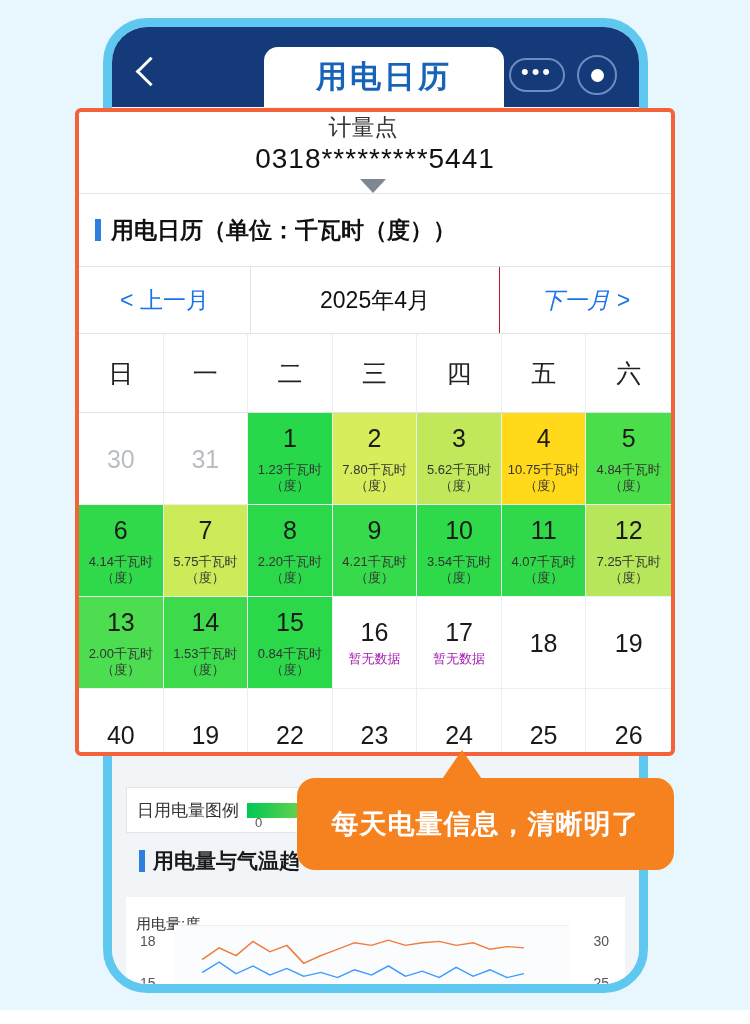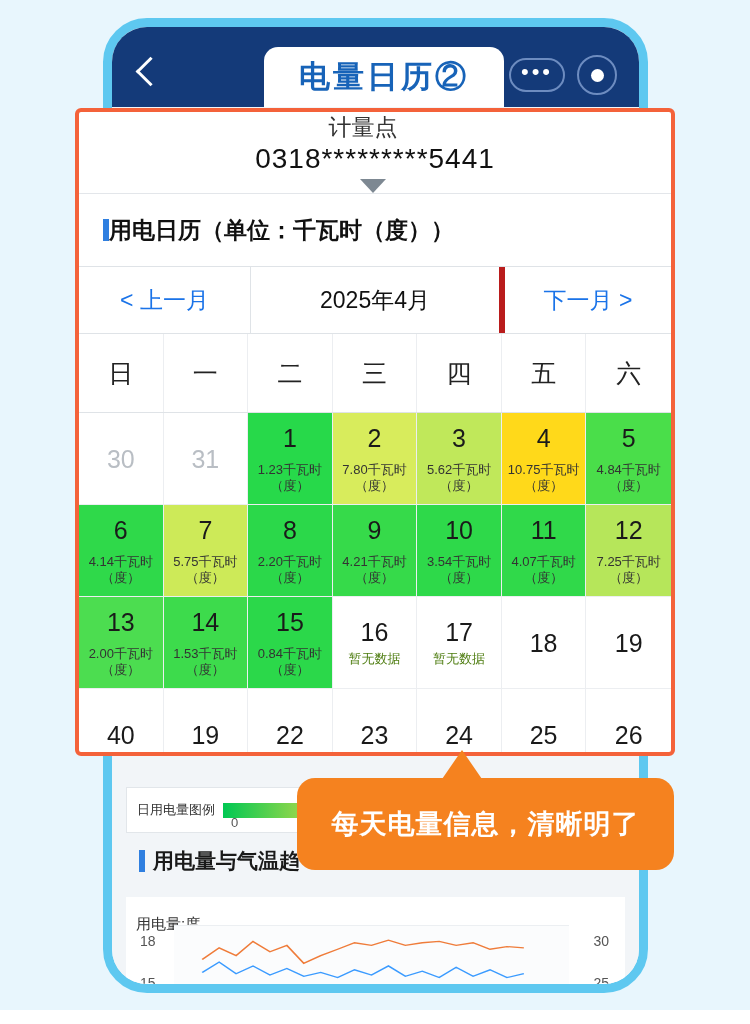"电量日历②" span.title-text { text: 电量日历② -> 用电日历 }
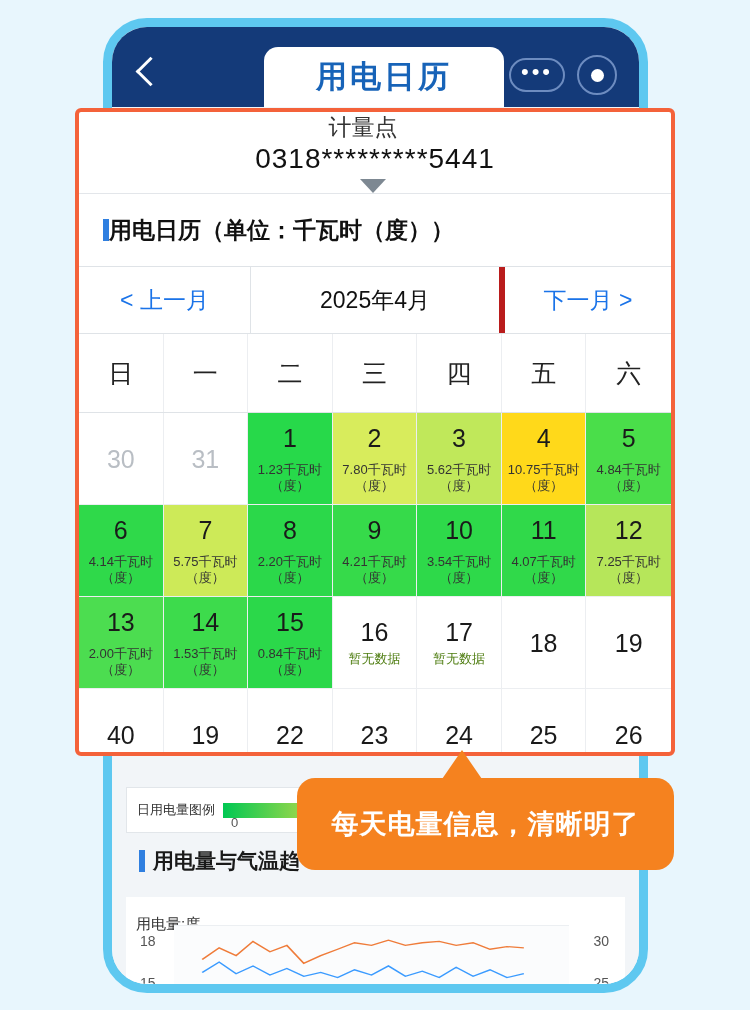"用电日历（单位：千瓦时（度））" .cal-title-row { gap: none -> 10px; padding-left: 24px -> 16px }
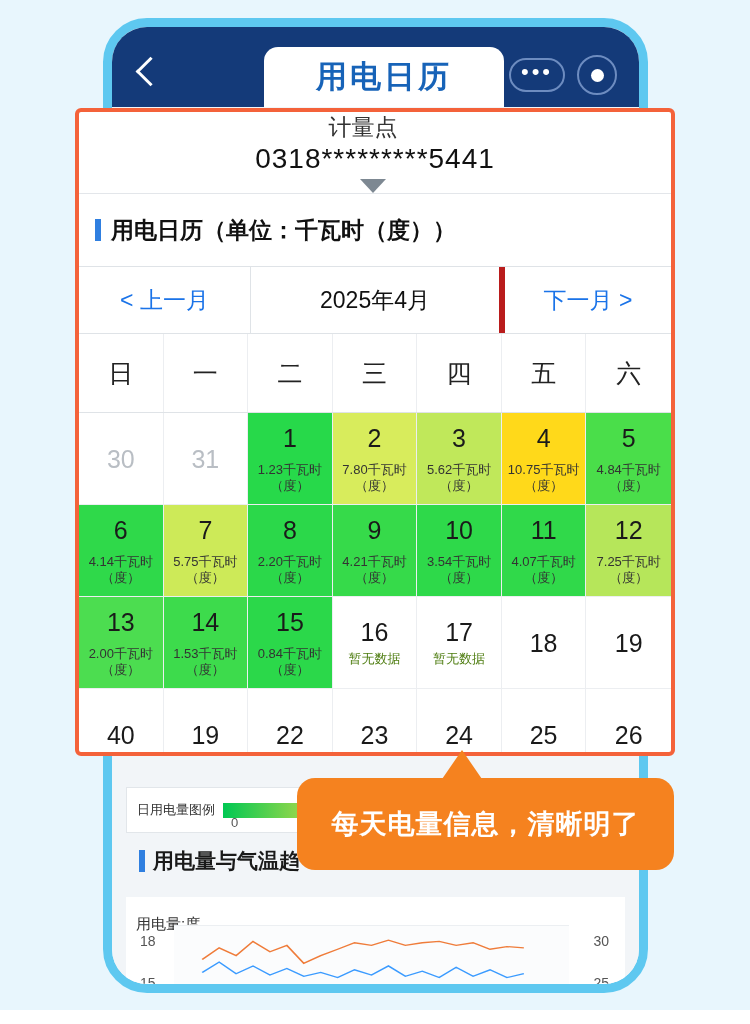"下一月 >" .nav-next { border-left: 6px solid #b91c1c -> 1px solid #b91c1c; font-style: none -> italic }
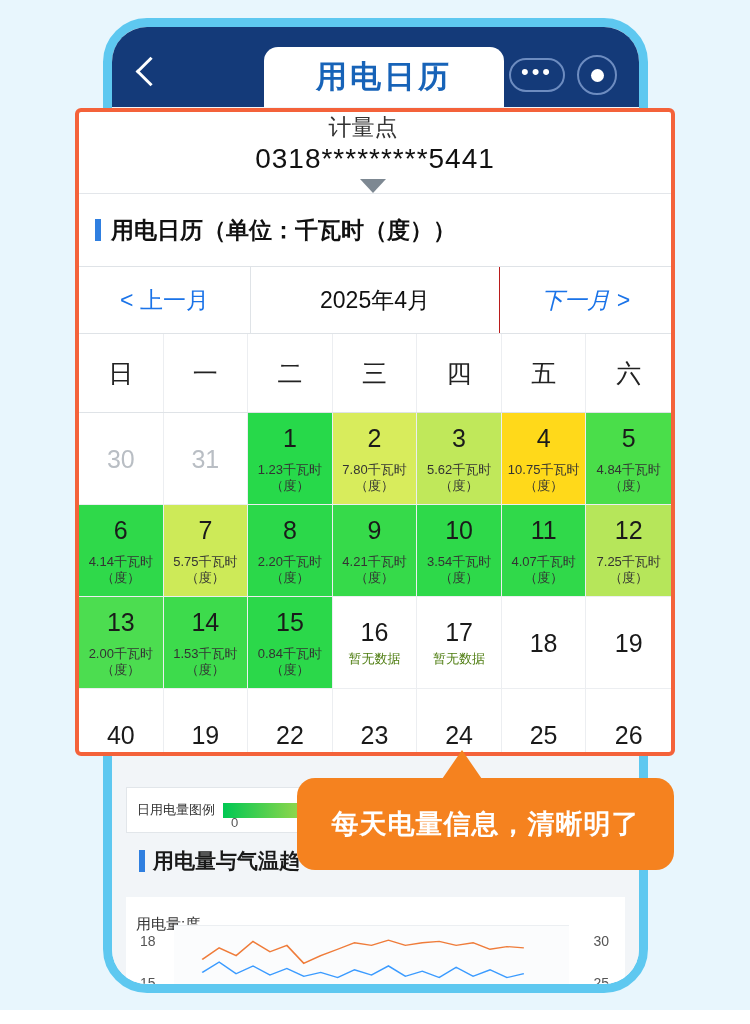"暂无数据" .day .dnote { color: #4d7c0f -> #a21caf }
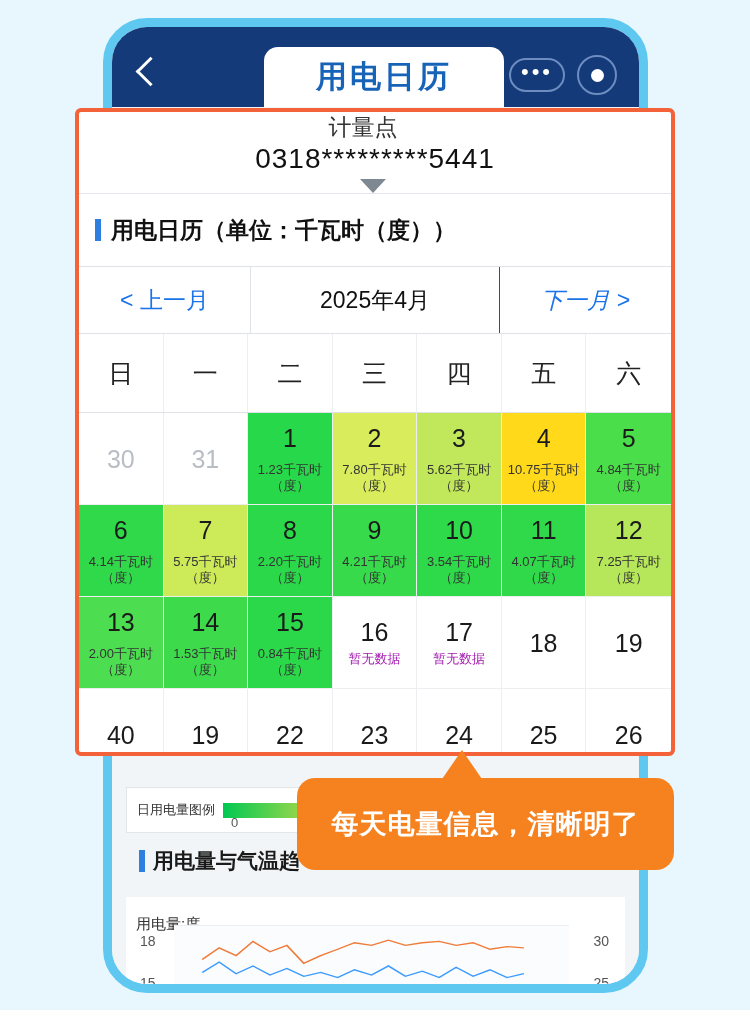"日用电量图例" .legend-label { font-size: 13px -> 17px }
